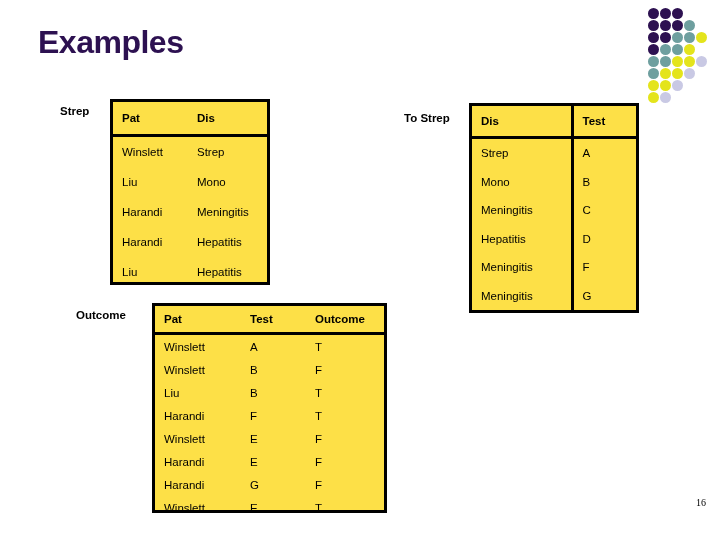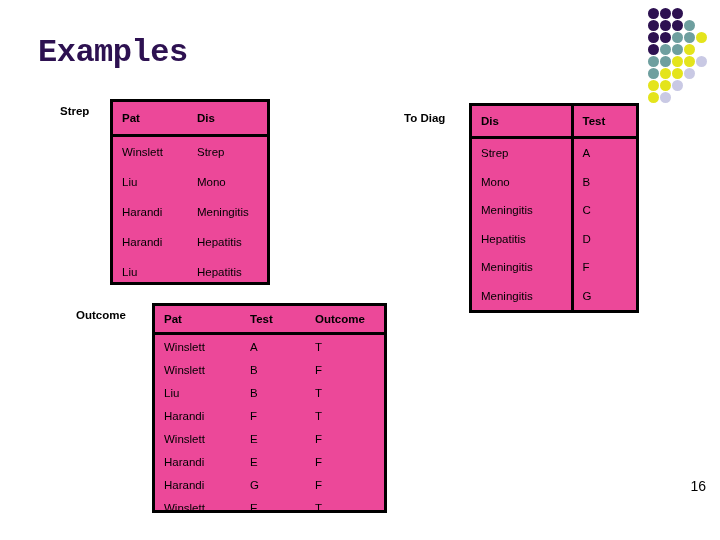"Examples" #slide-title { font-family: Liberation Mono, monospace -> Liberation Sans, sans-serif; margin-top: 10px -> none }
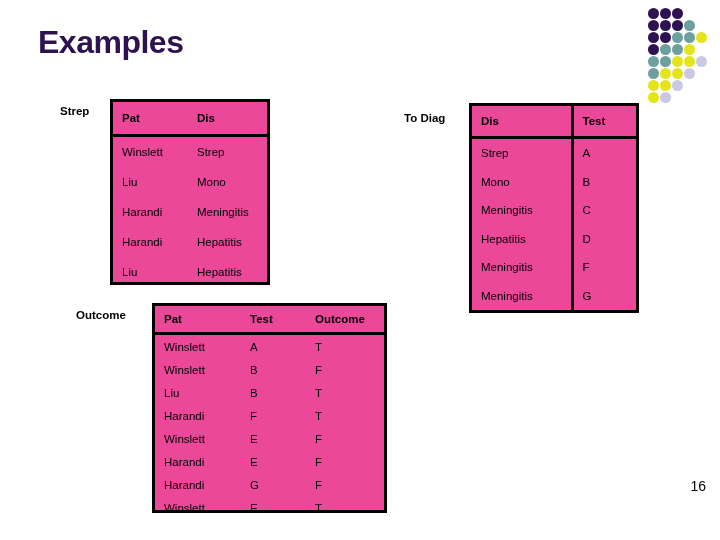"Pat" .tbl { background: #ec4899 -> #fde047 }
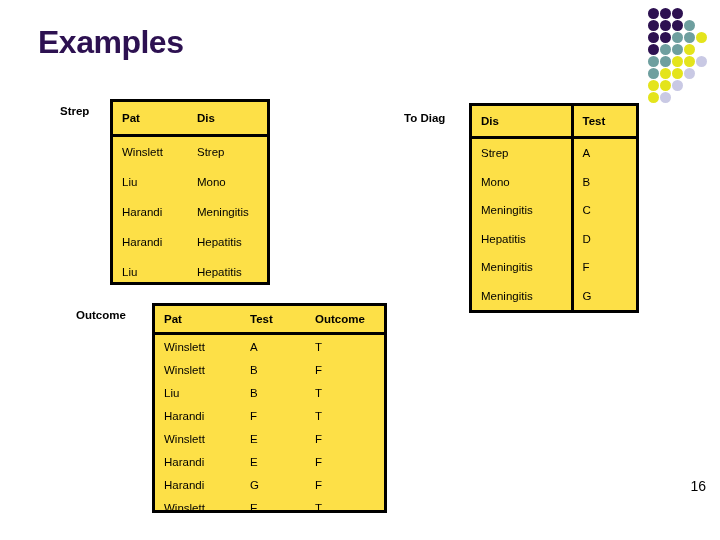"To Diag" div.tbl-label { text: Diag -> Strep }
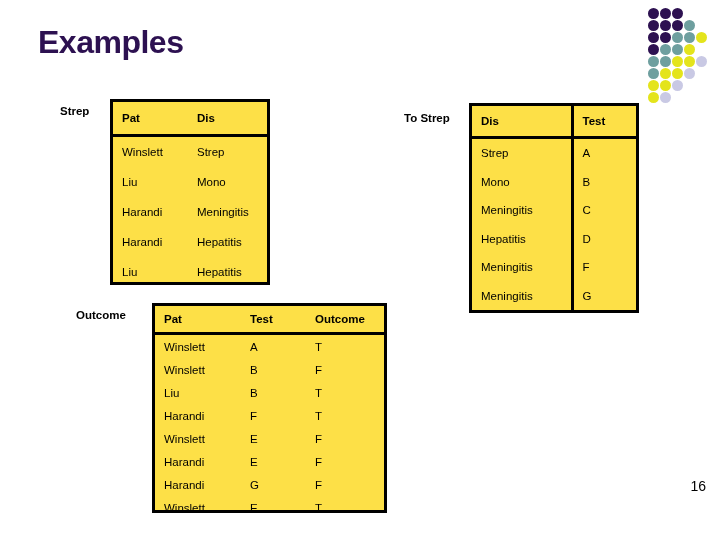"16" #page-num { bottom: 46px -> 32px; font-family: none -> Liberation Serif, serif; font-size: 14px -> 10px }
